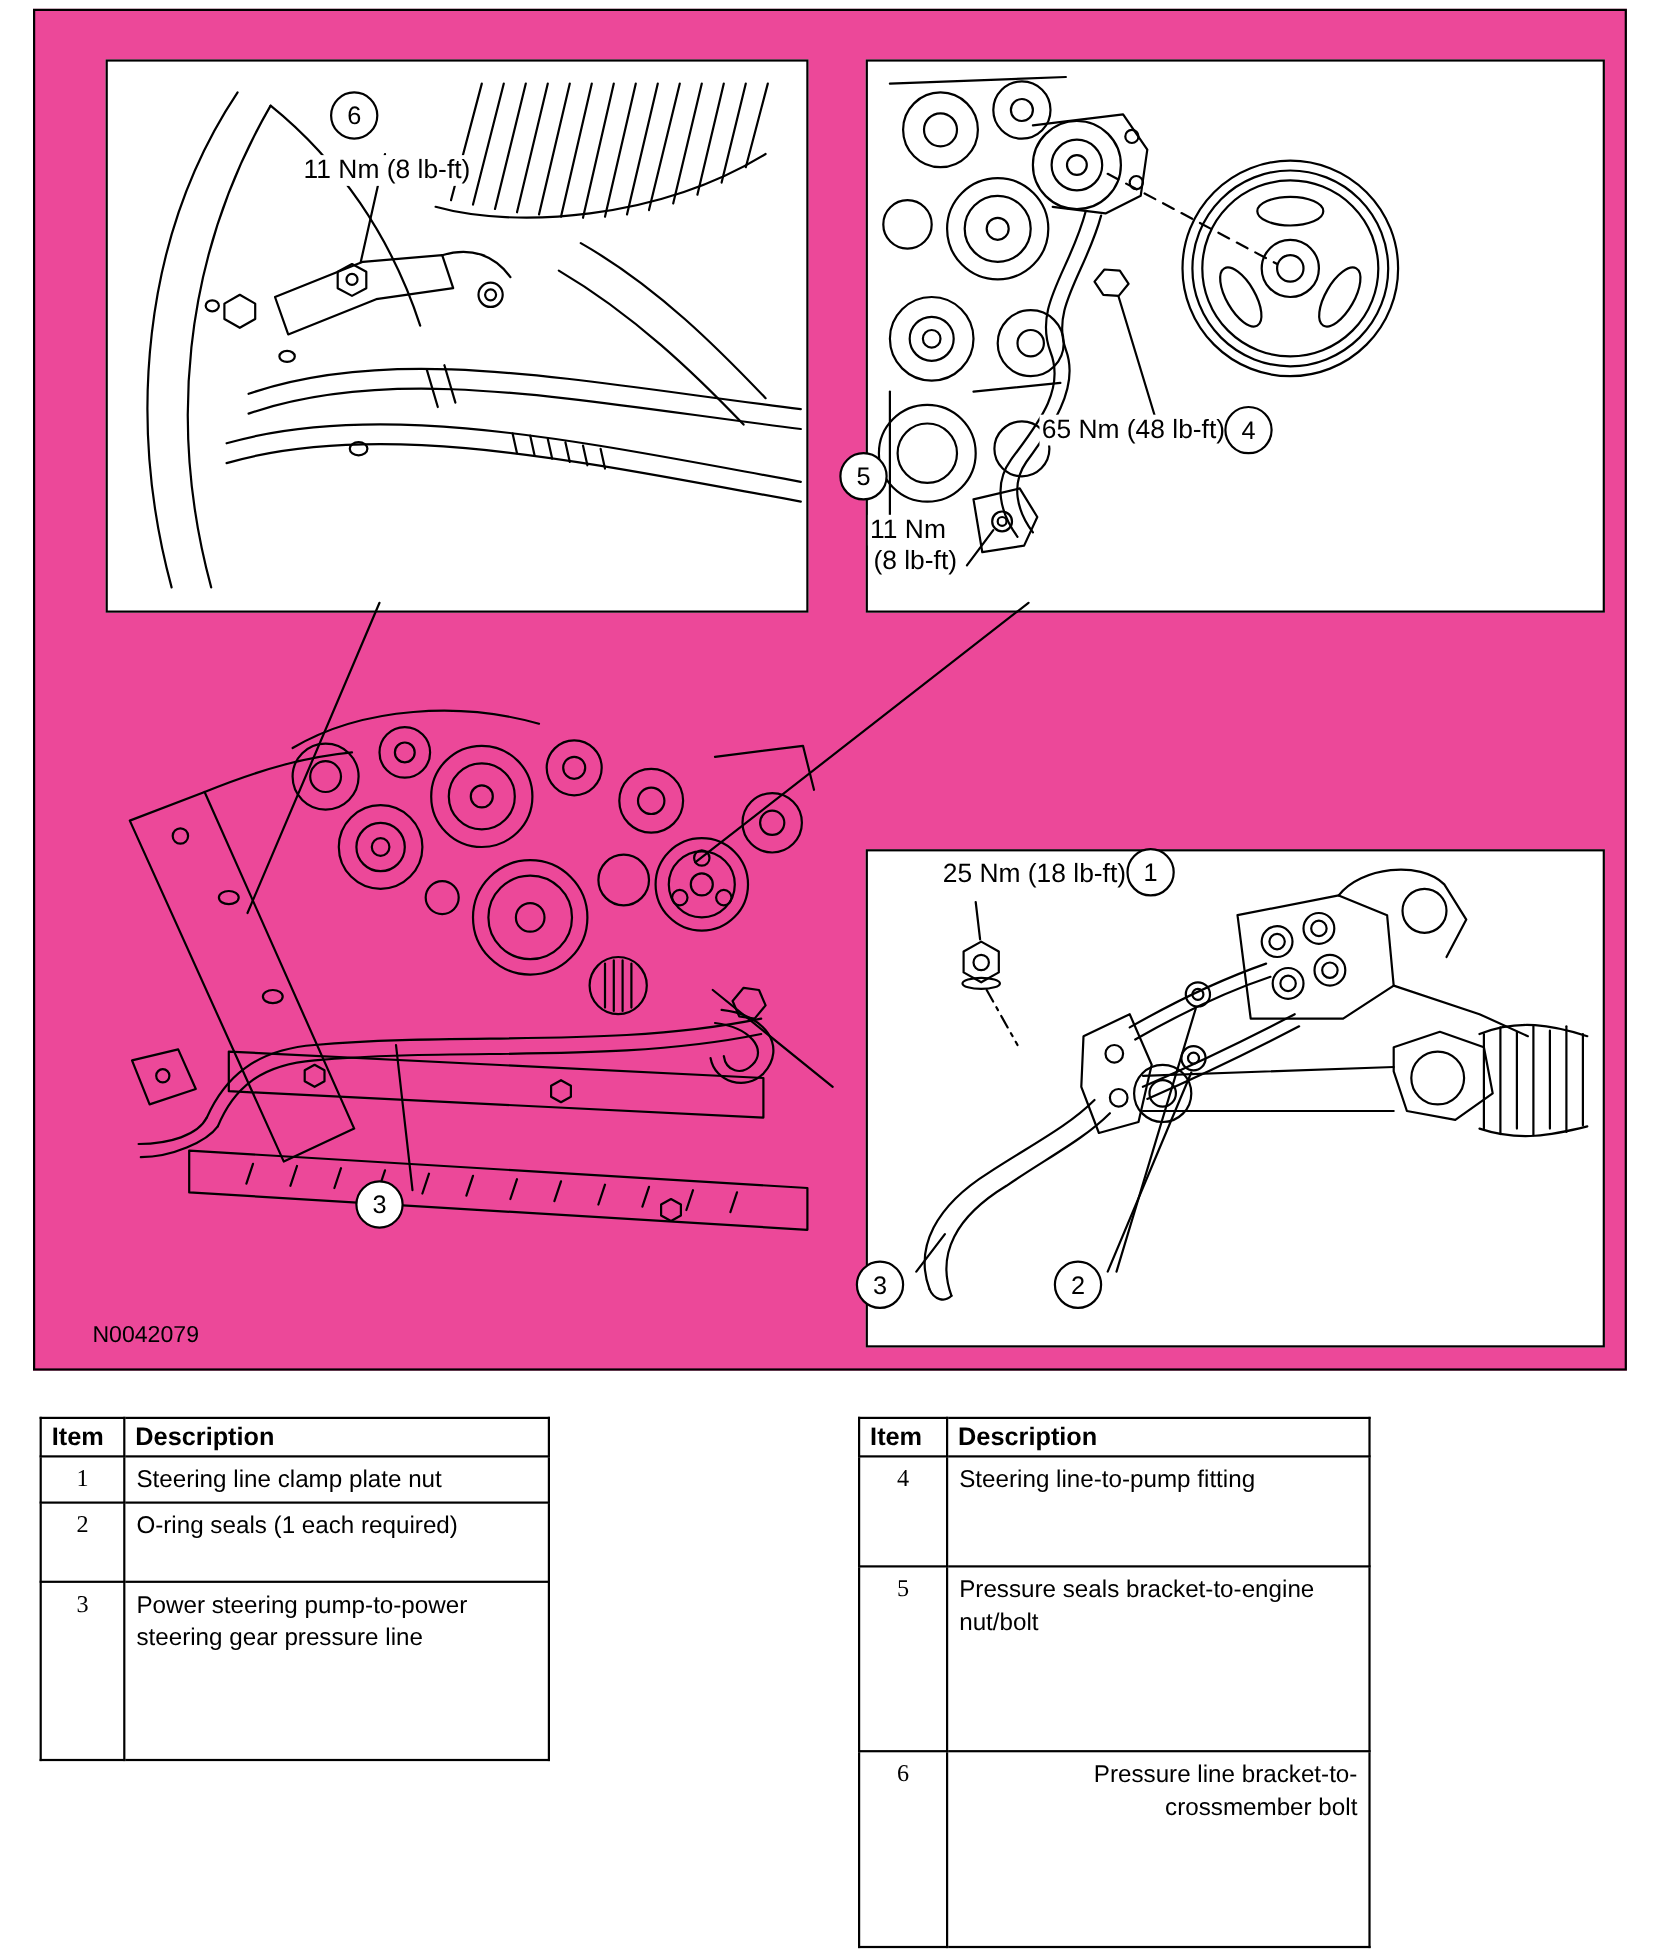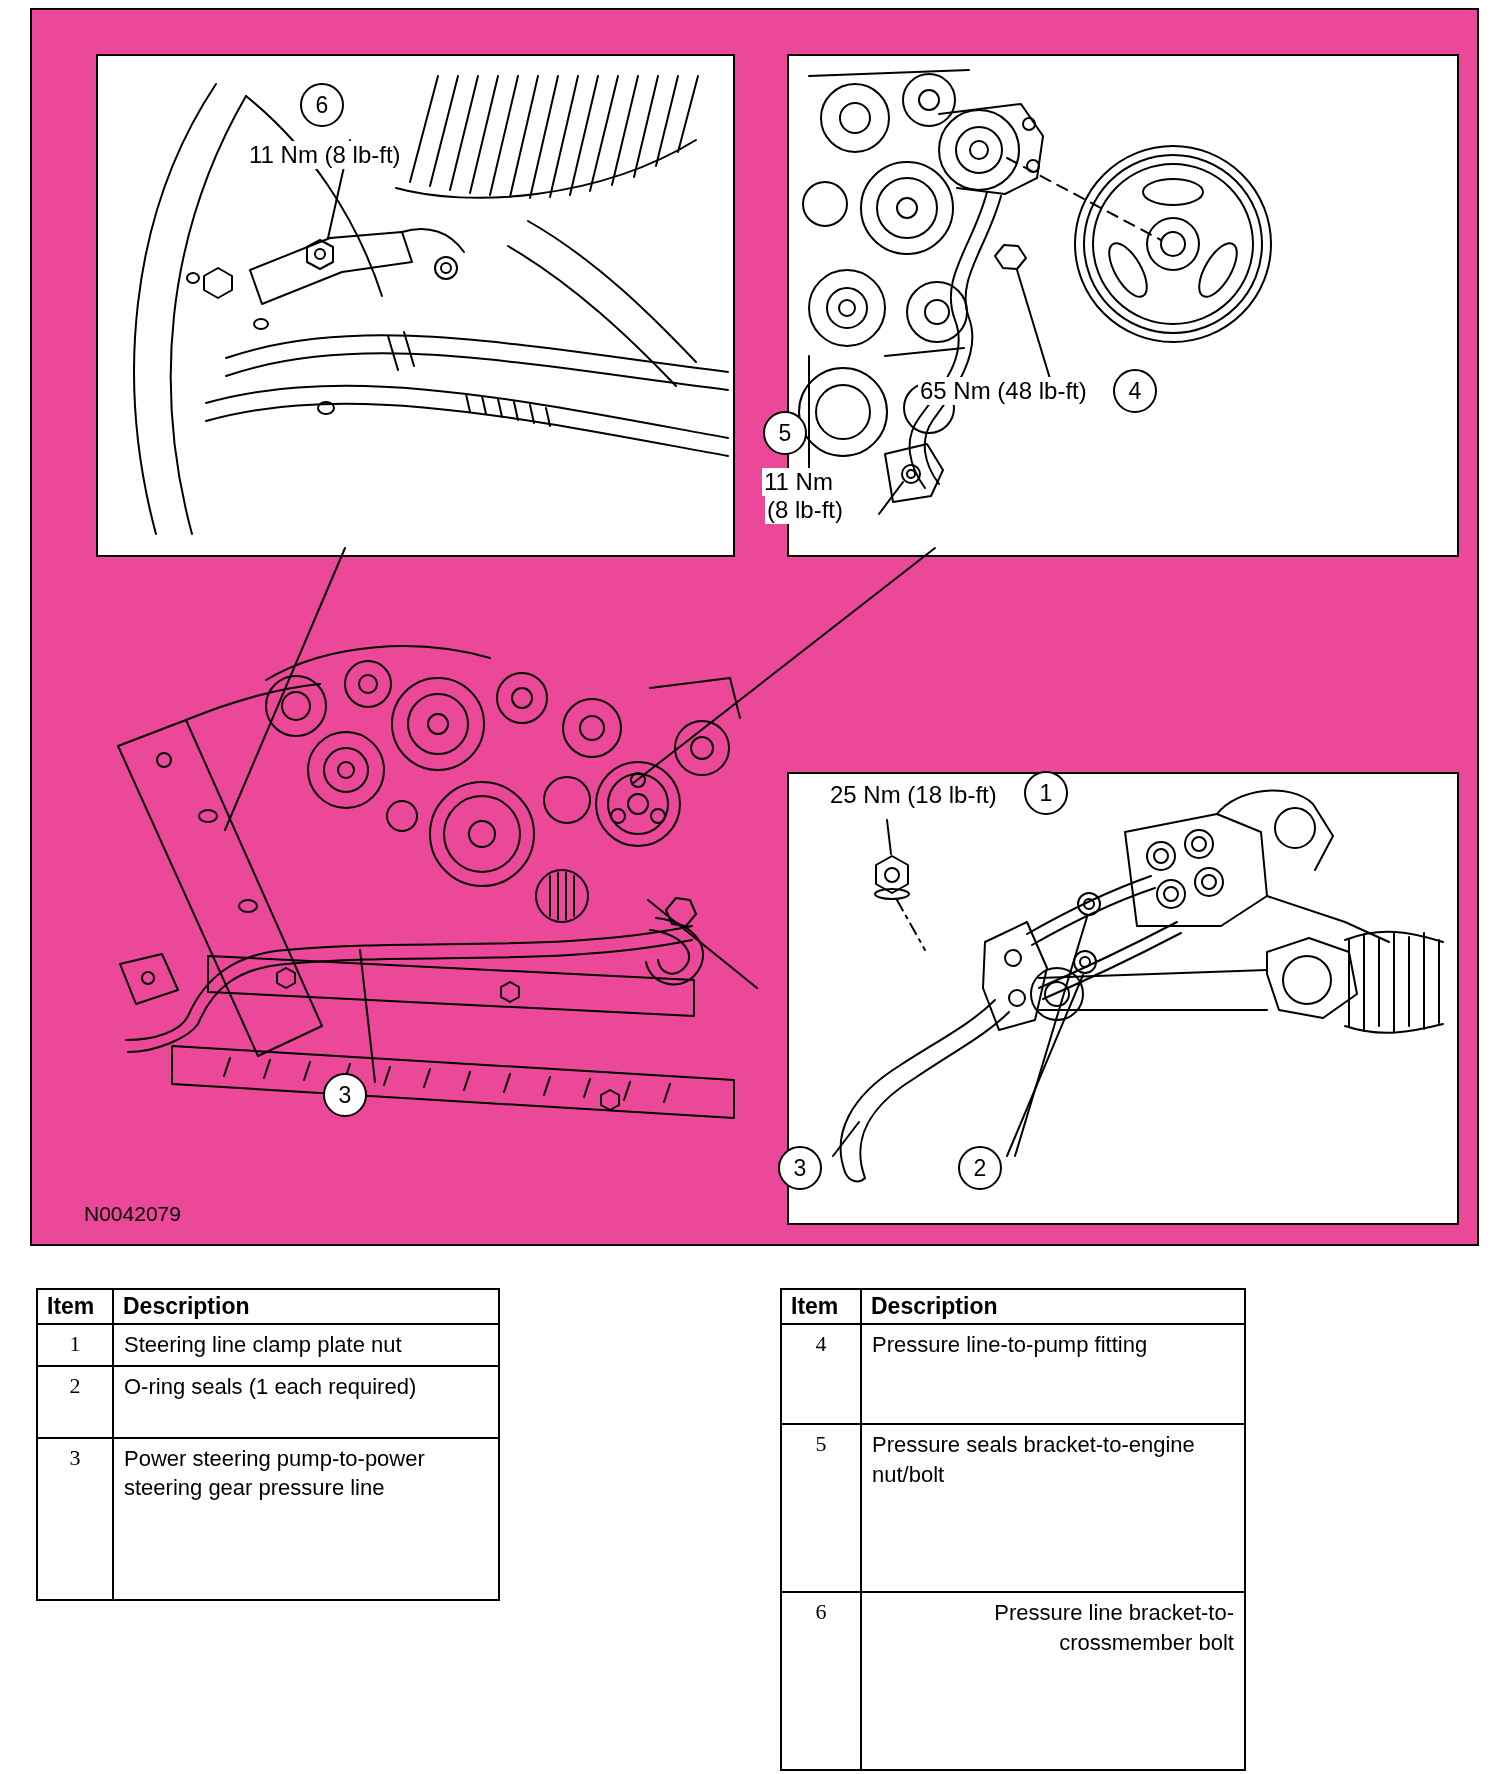"11 Nm (8 lb-ft)" .dlabel { margin-left: none -> 27px }
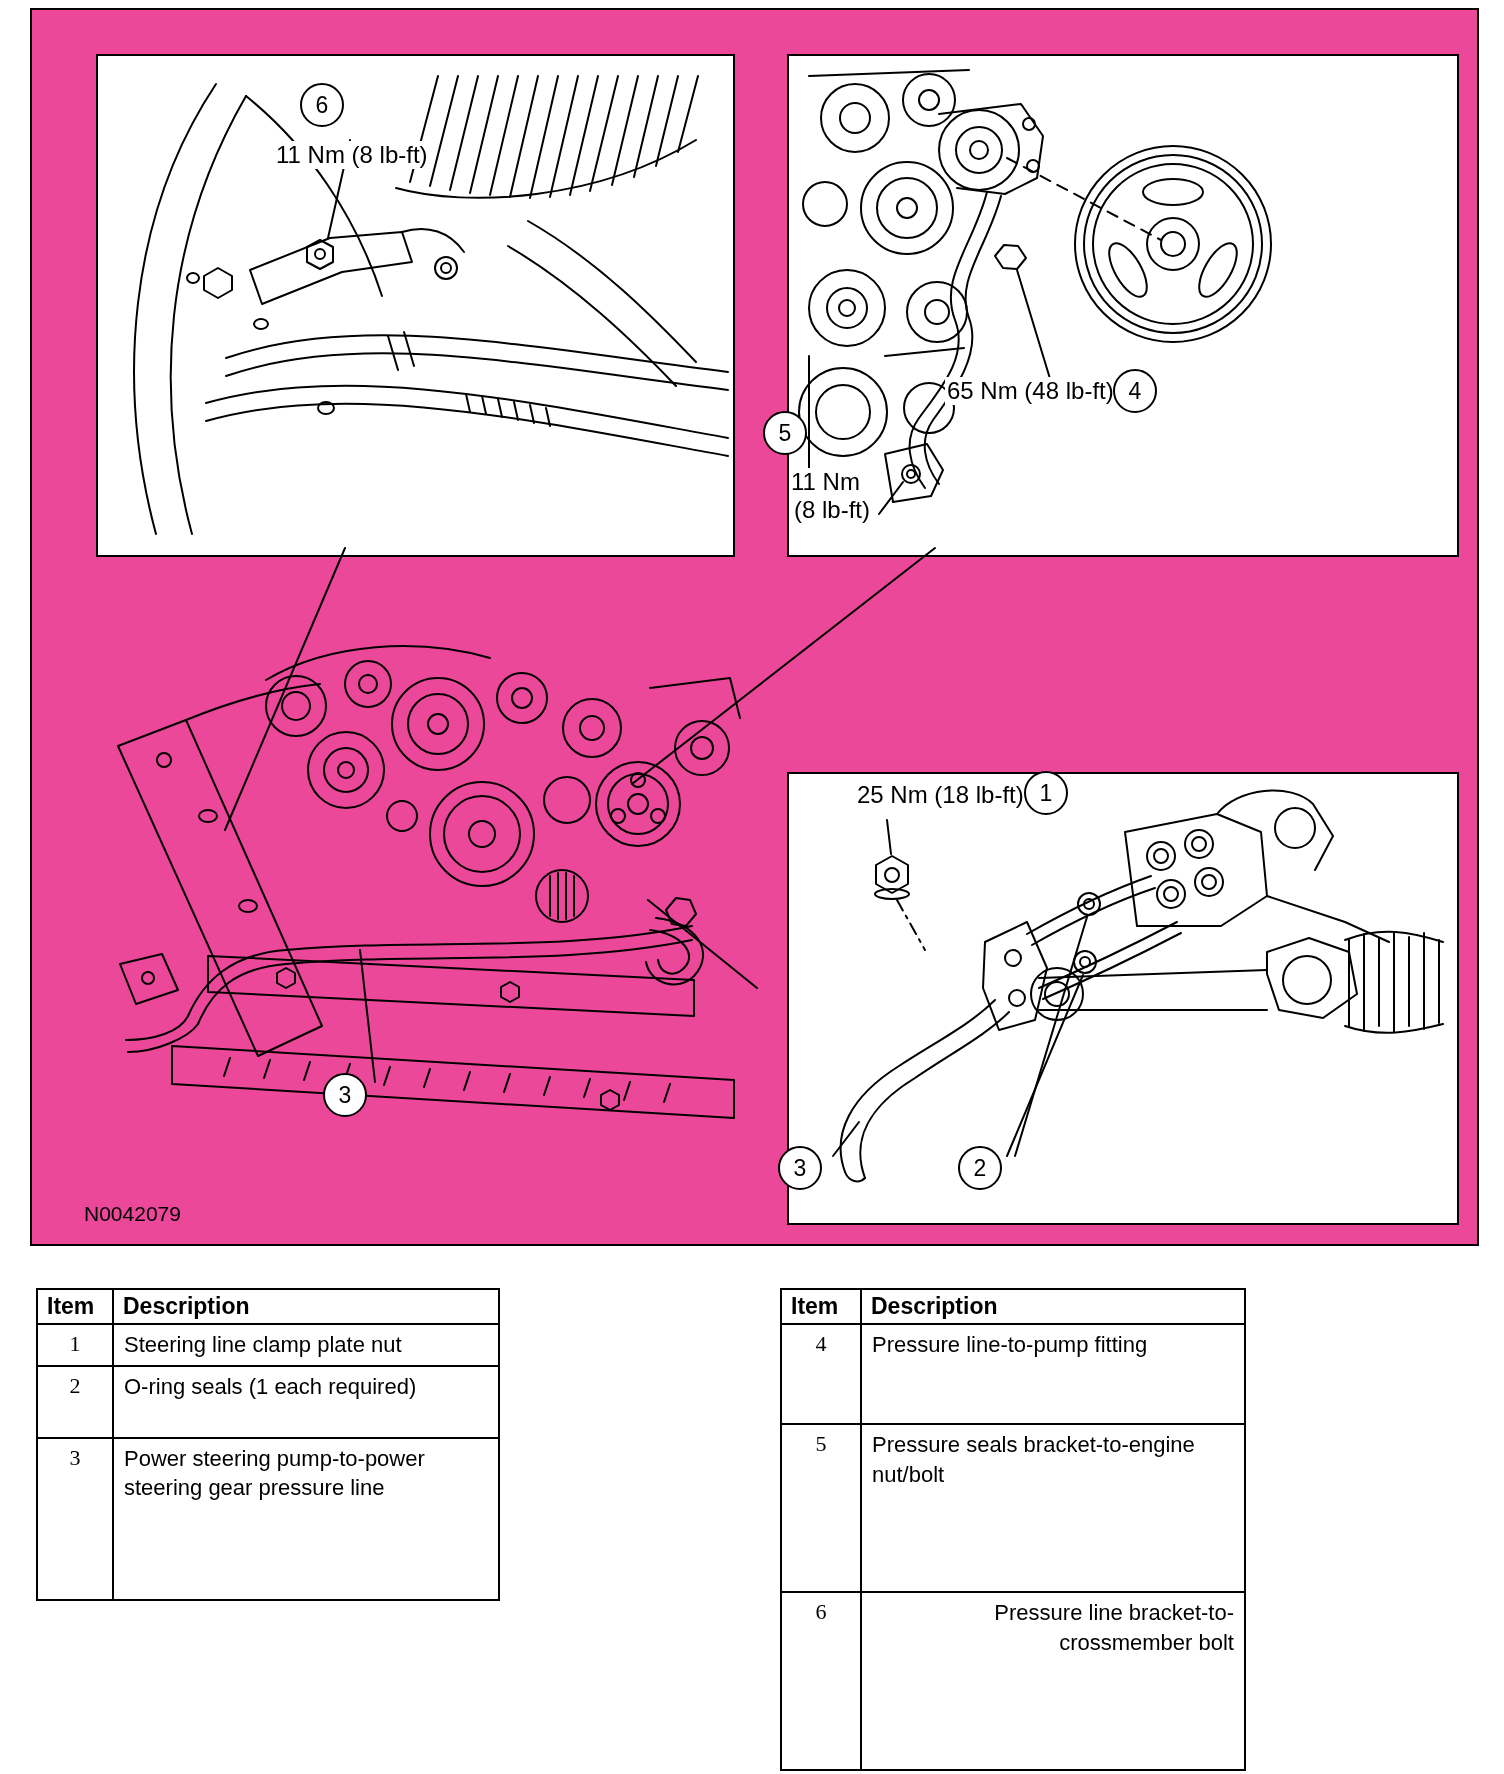"Pressure line-to-pump fitting" td.desc { text: Pressure -> Steering }
